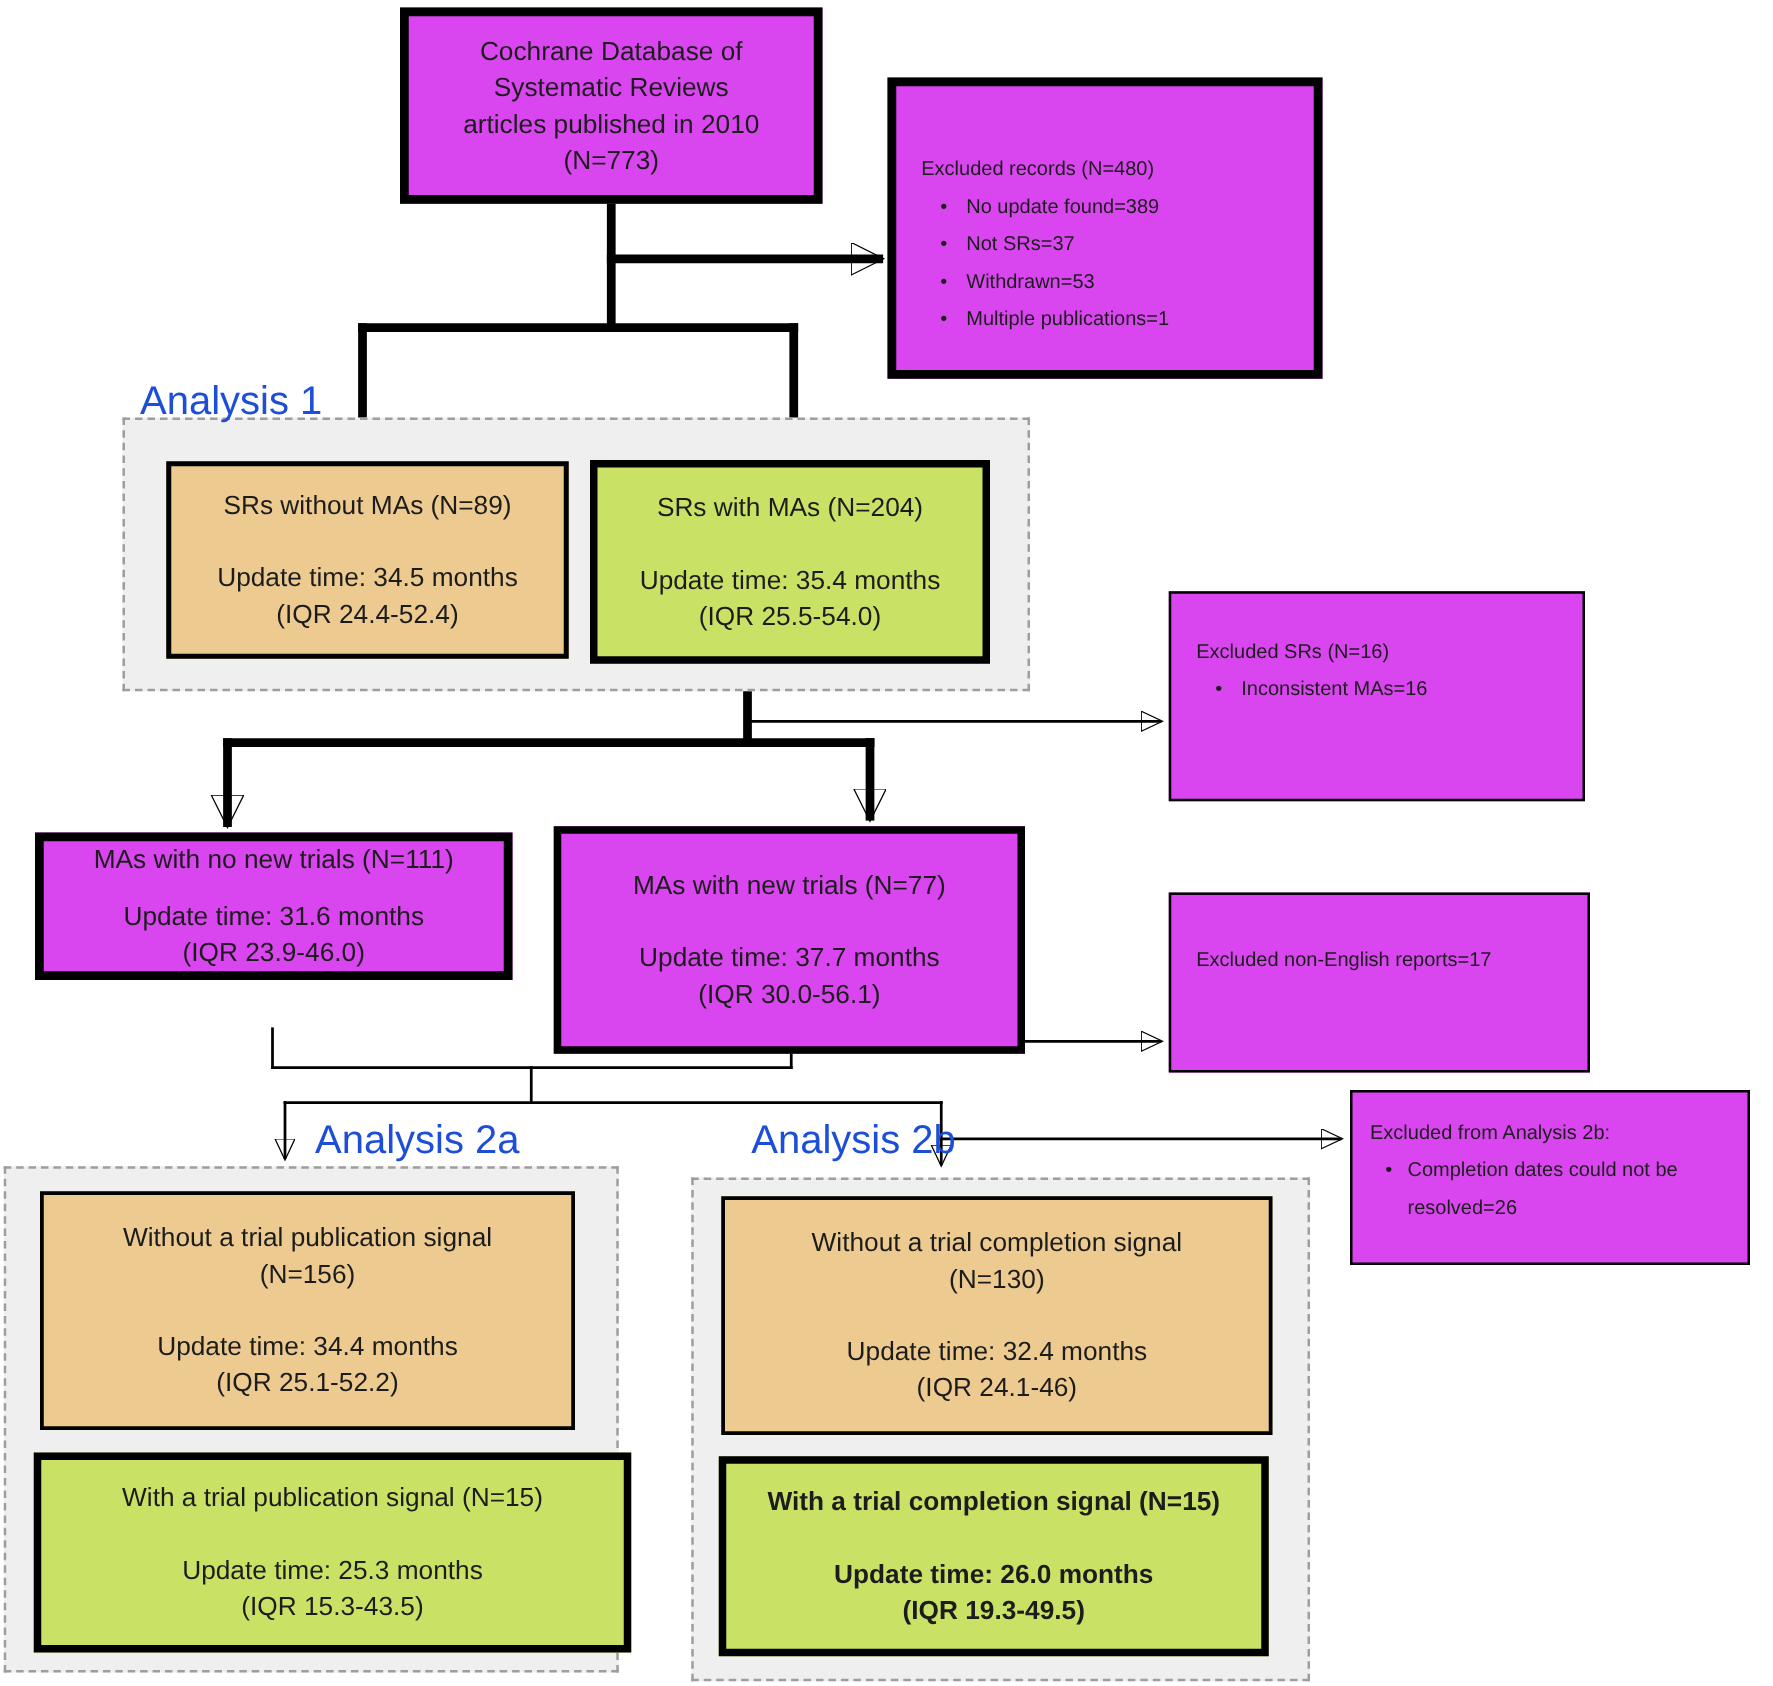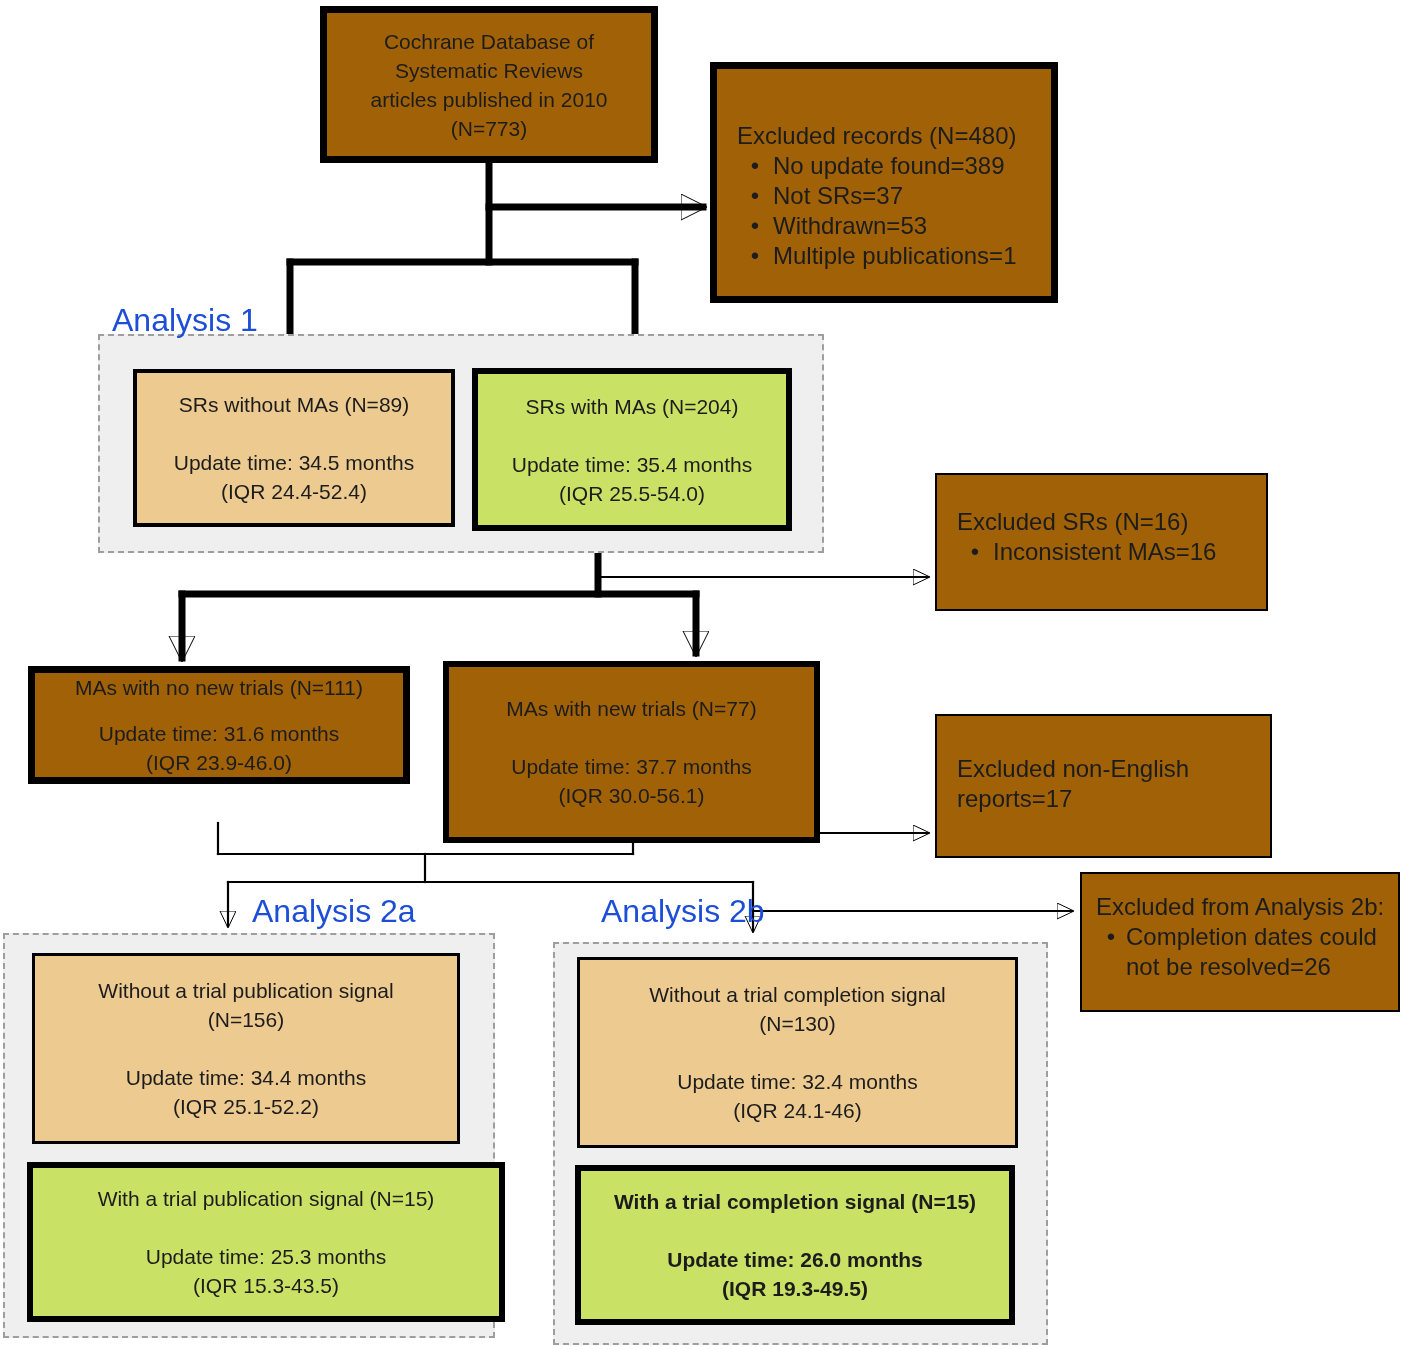"Cochrane Database of" .box { background: #a16207 -> #d946ef }
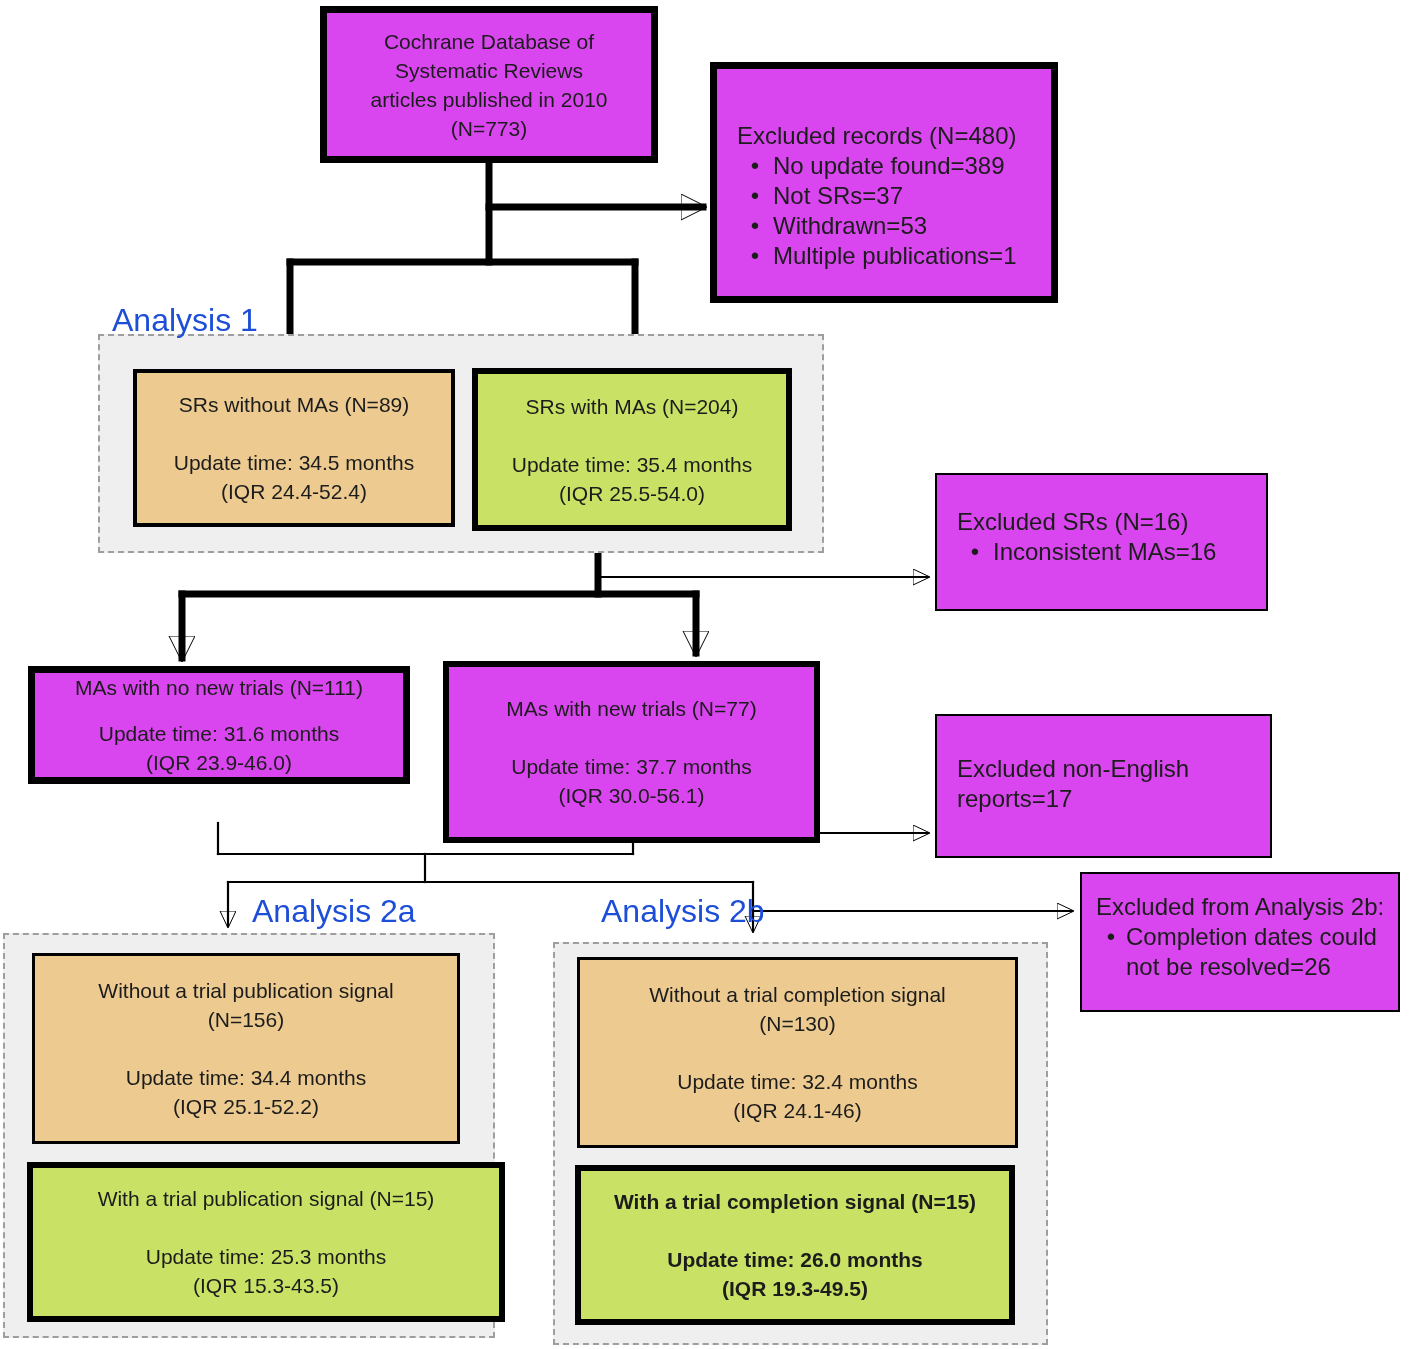"Excluded records (N=480)" .excl { font-size: 24px -> 16px }
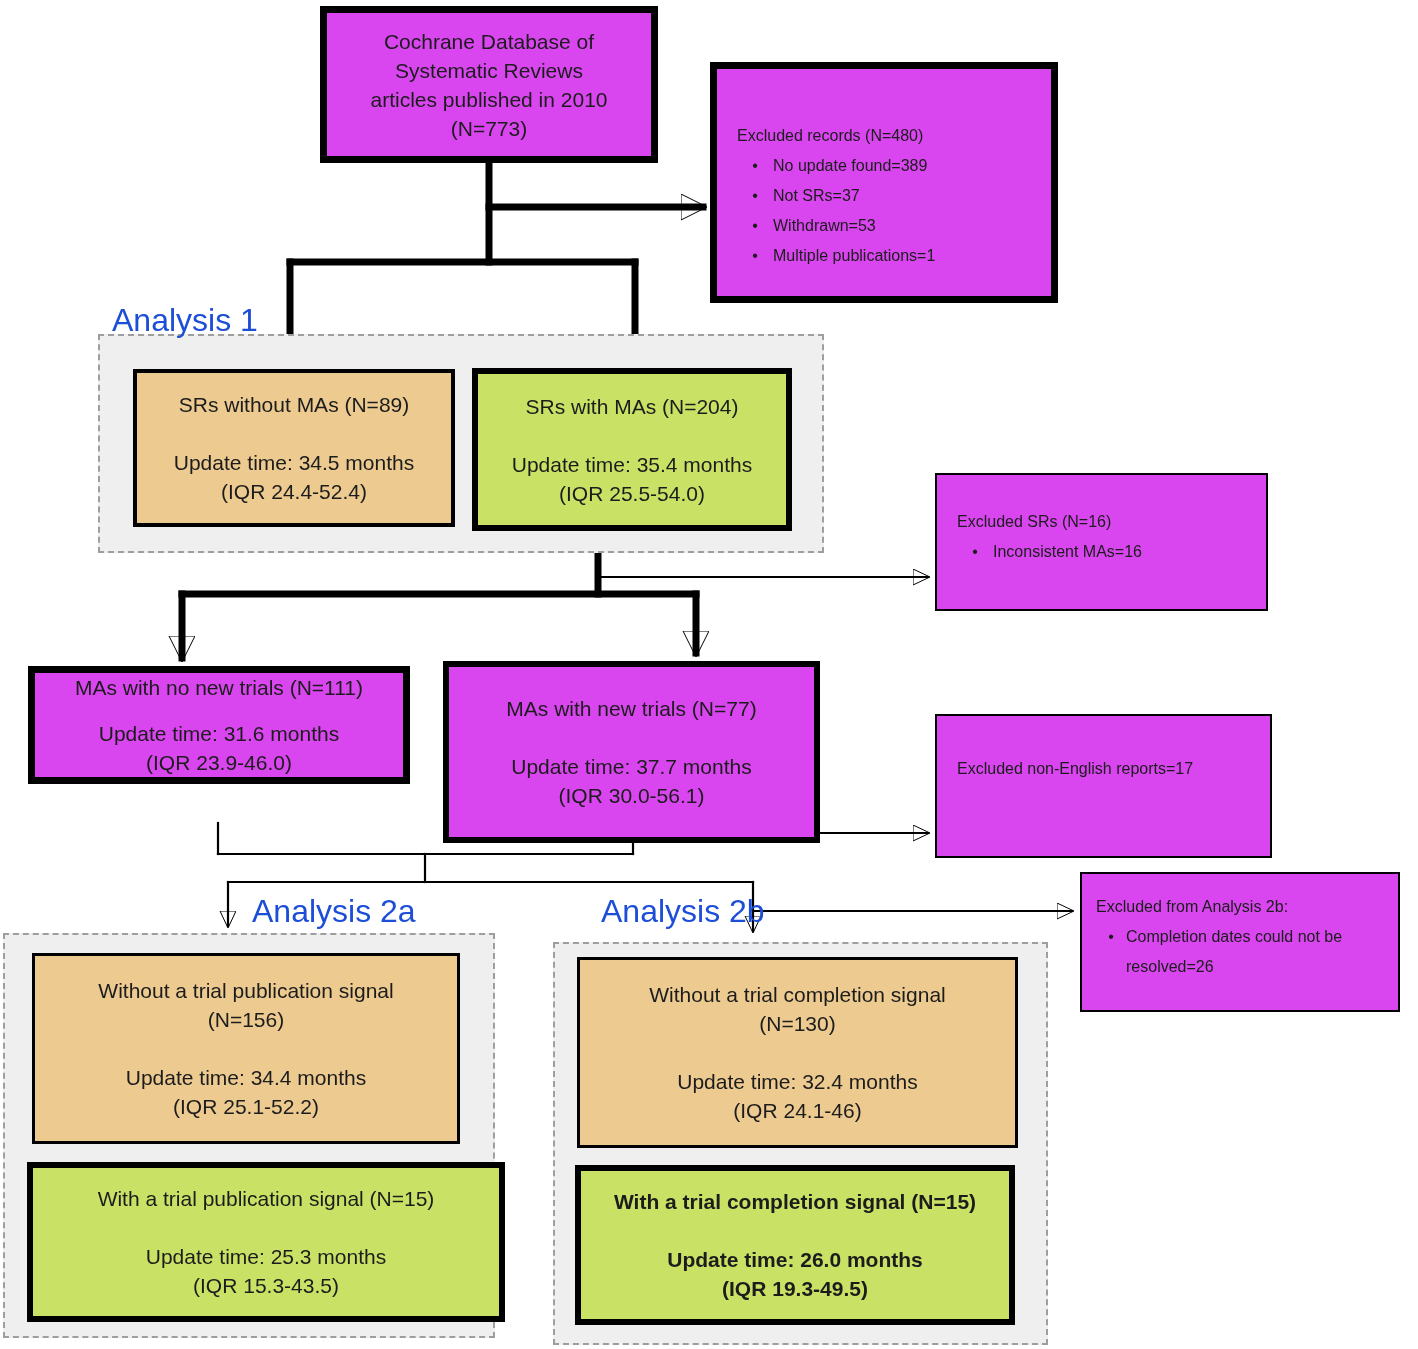"Excluded SRs (N=16)" div.box { height: 138px -> 168px }
